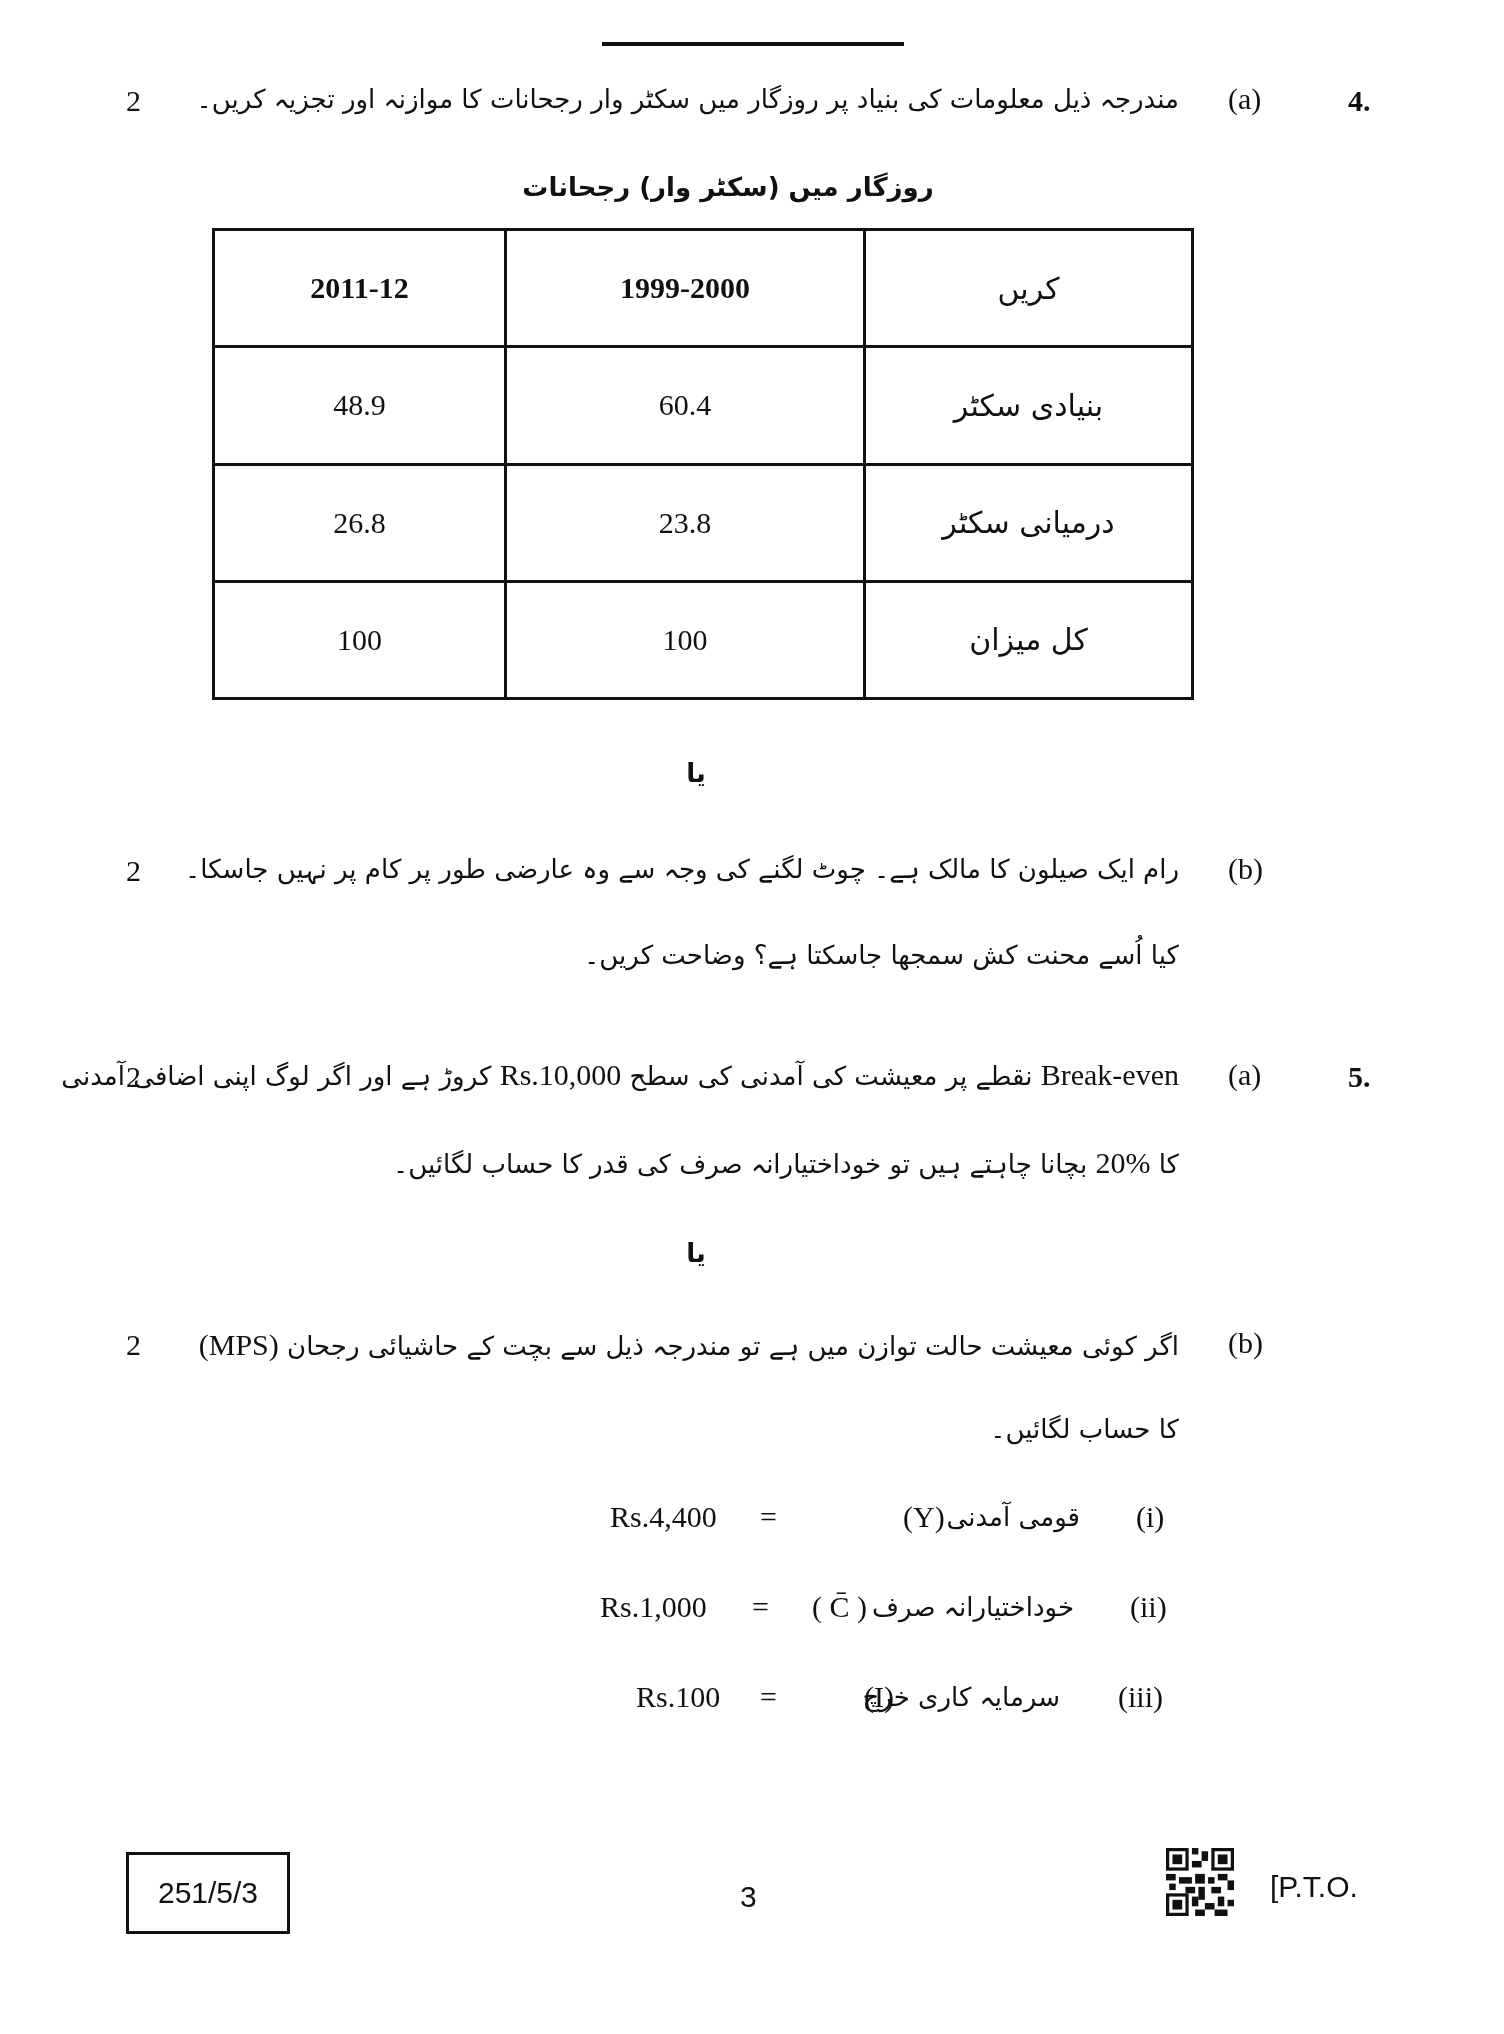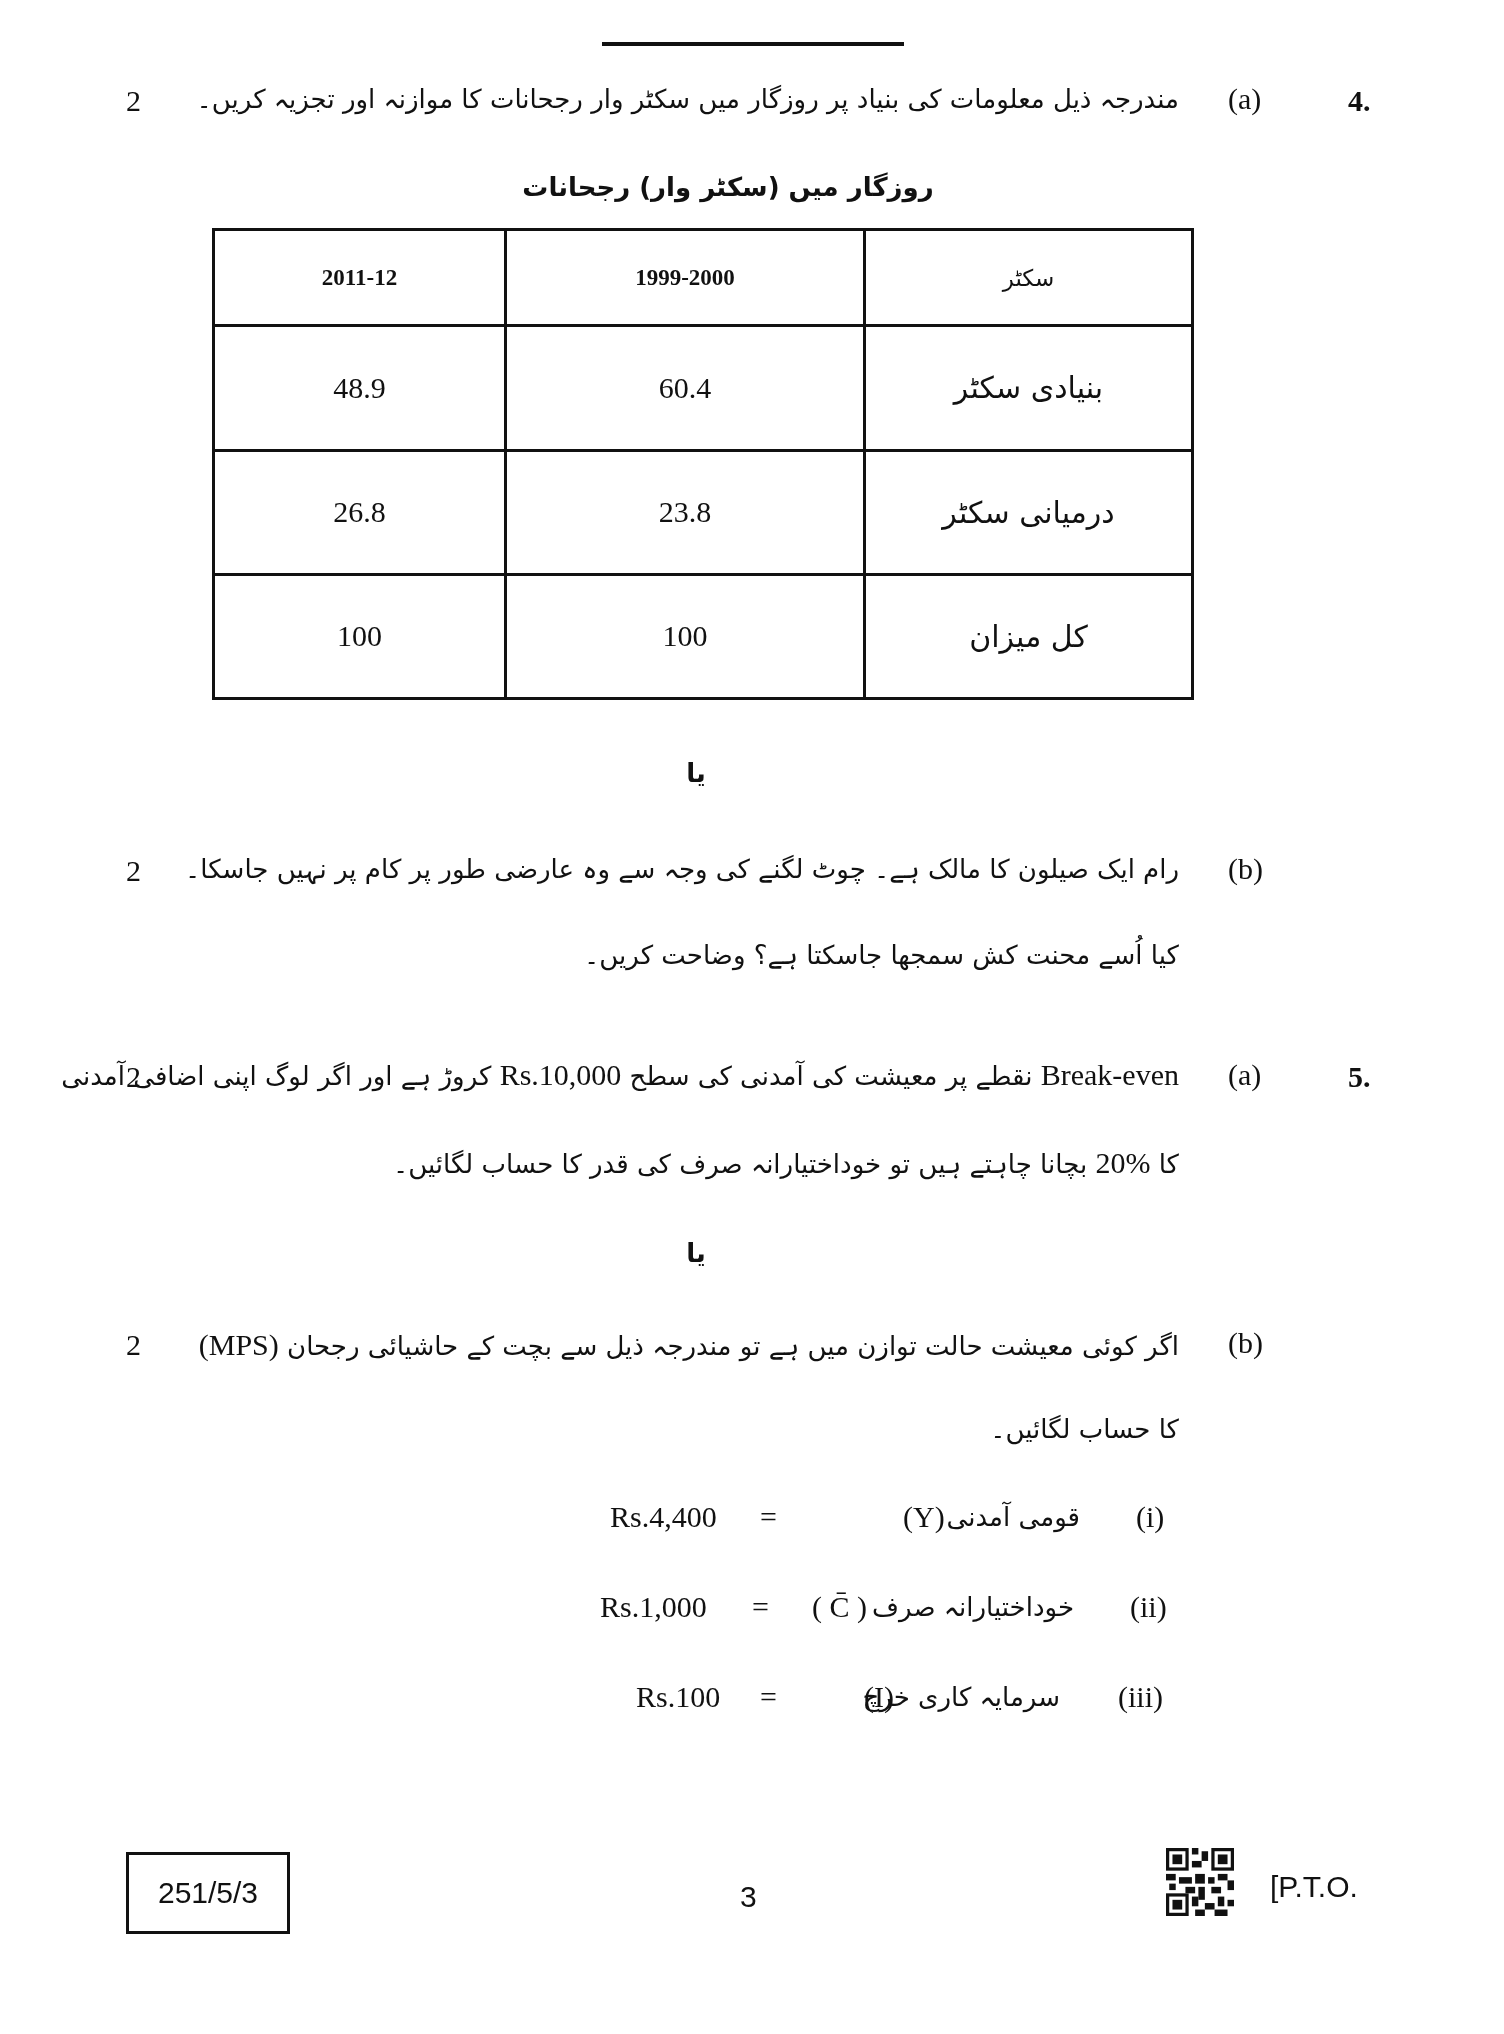"2011-12" table.data th { font-size: 23px -> 30px }
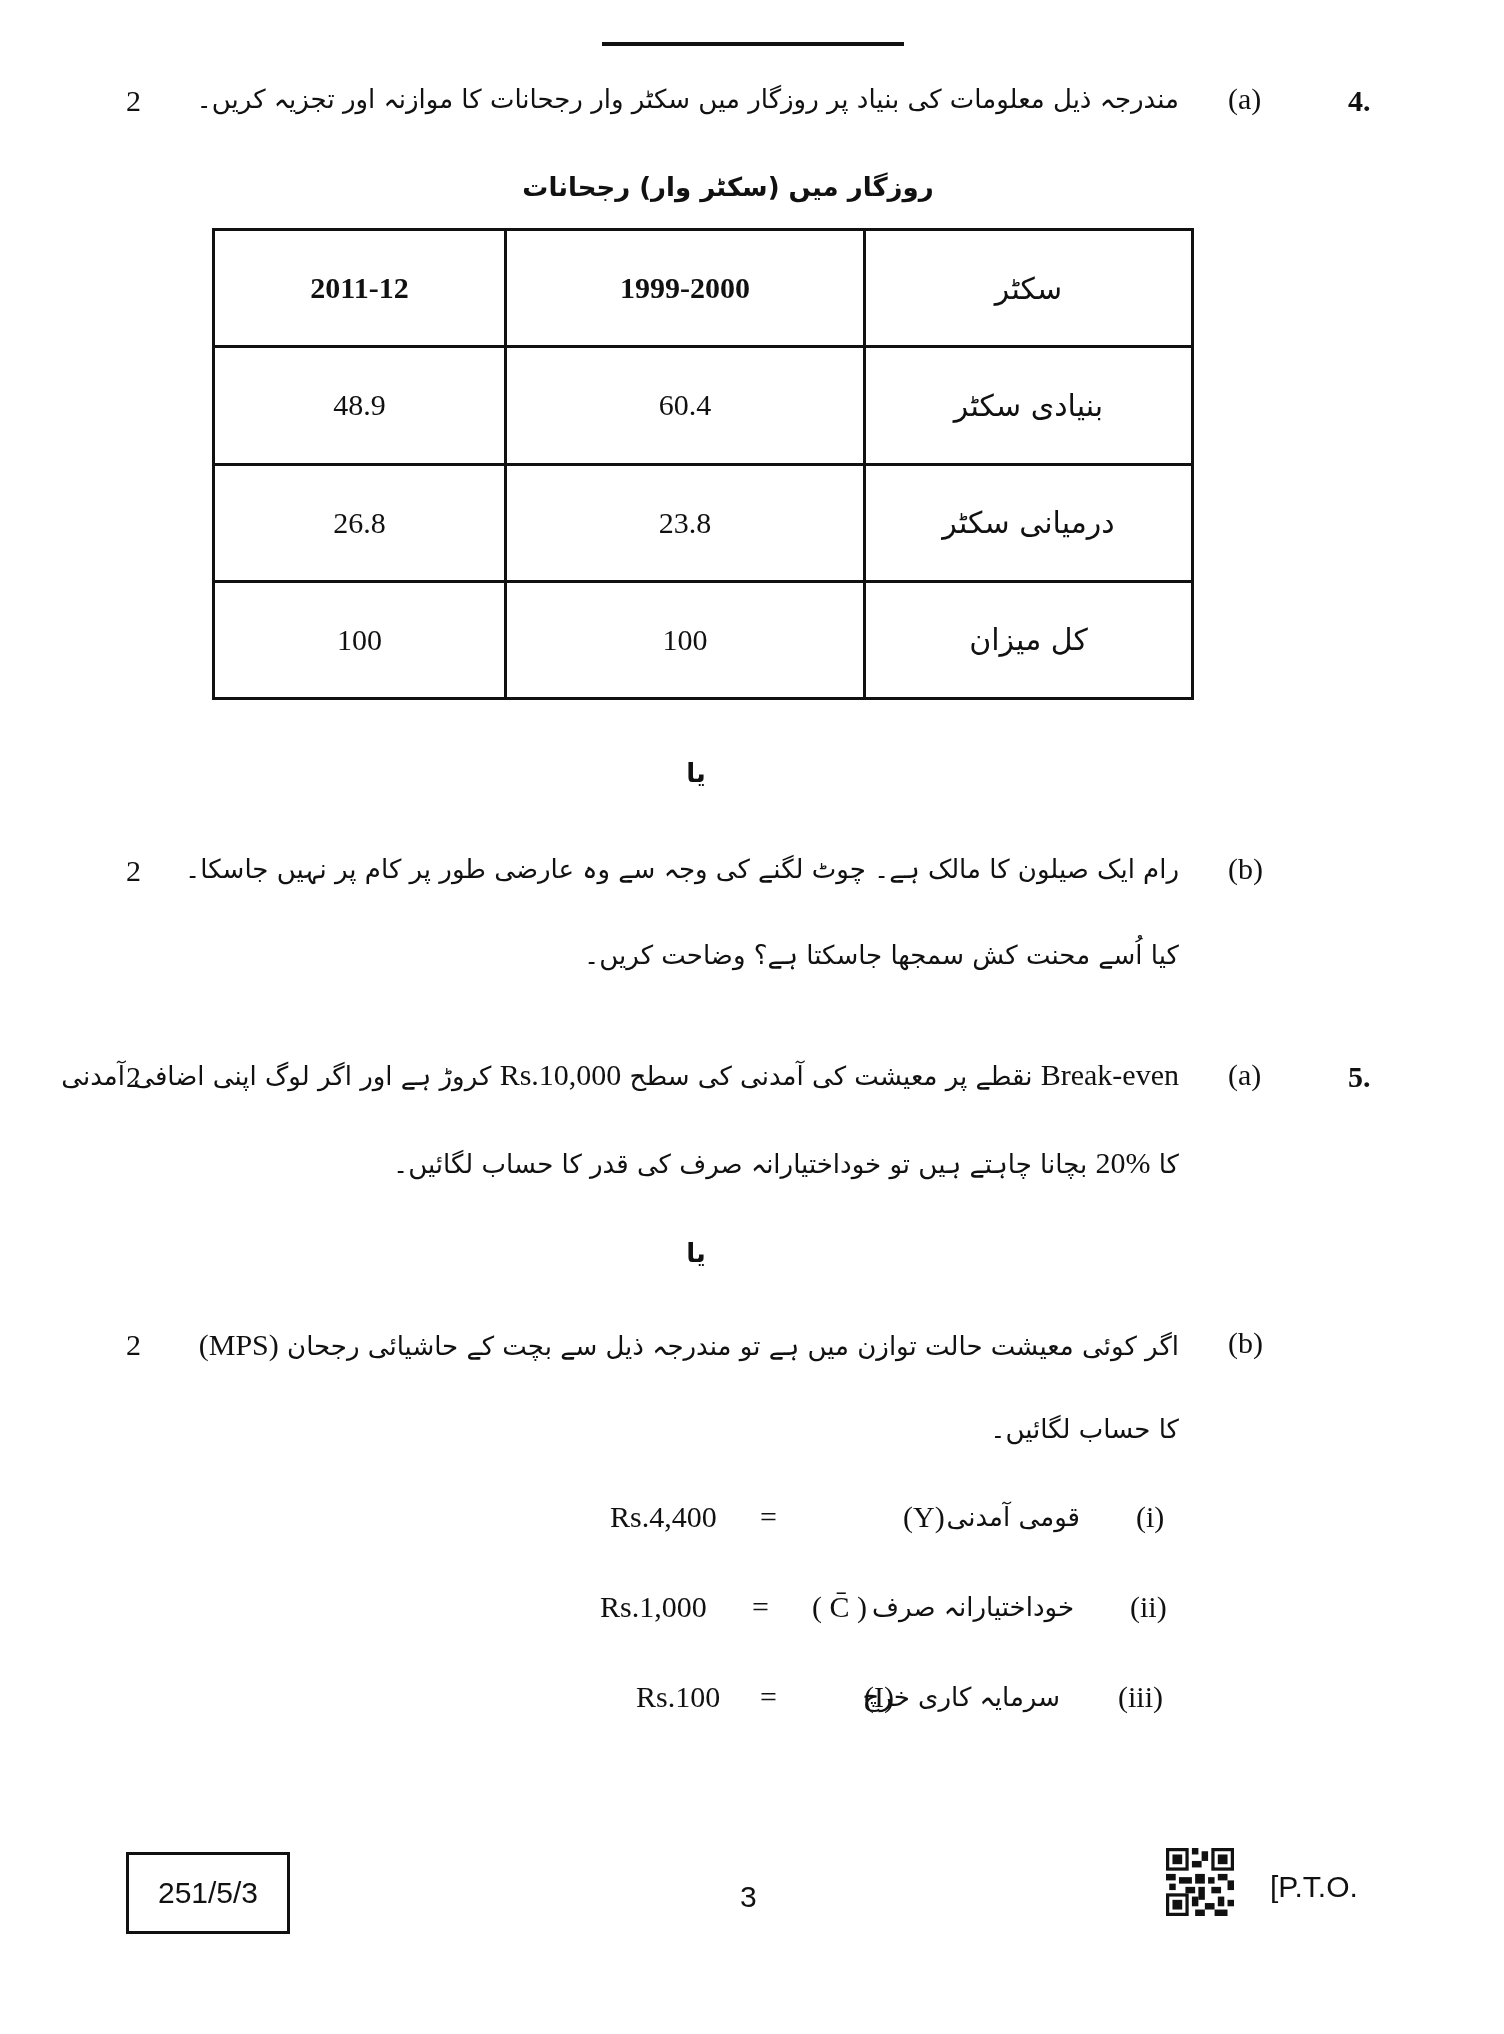"سکٹر" th.c3 { text: سکٹر -> کریں }
